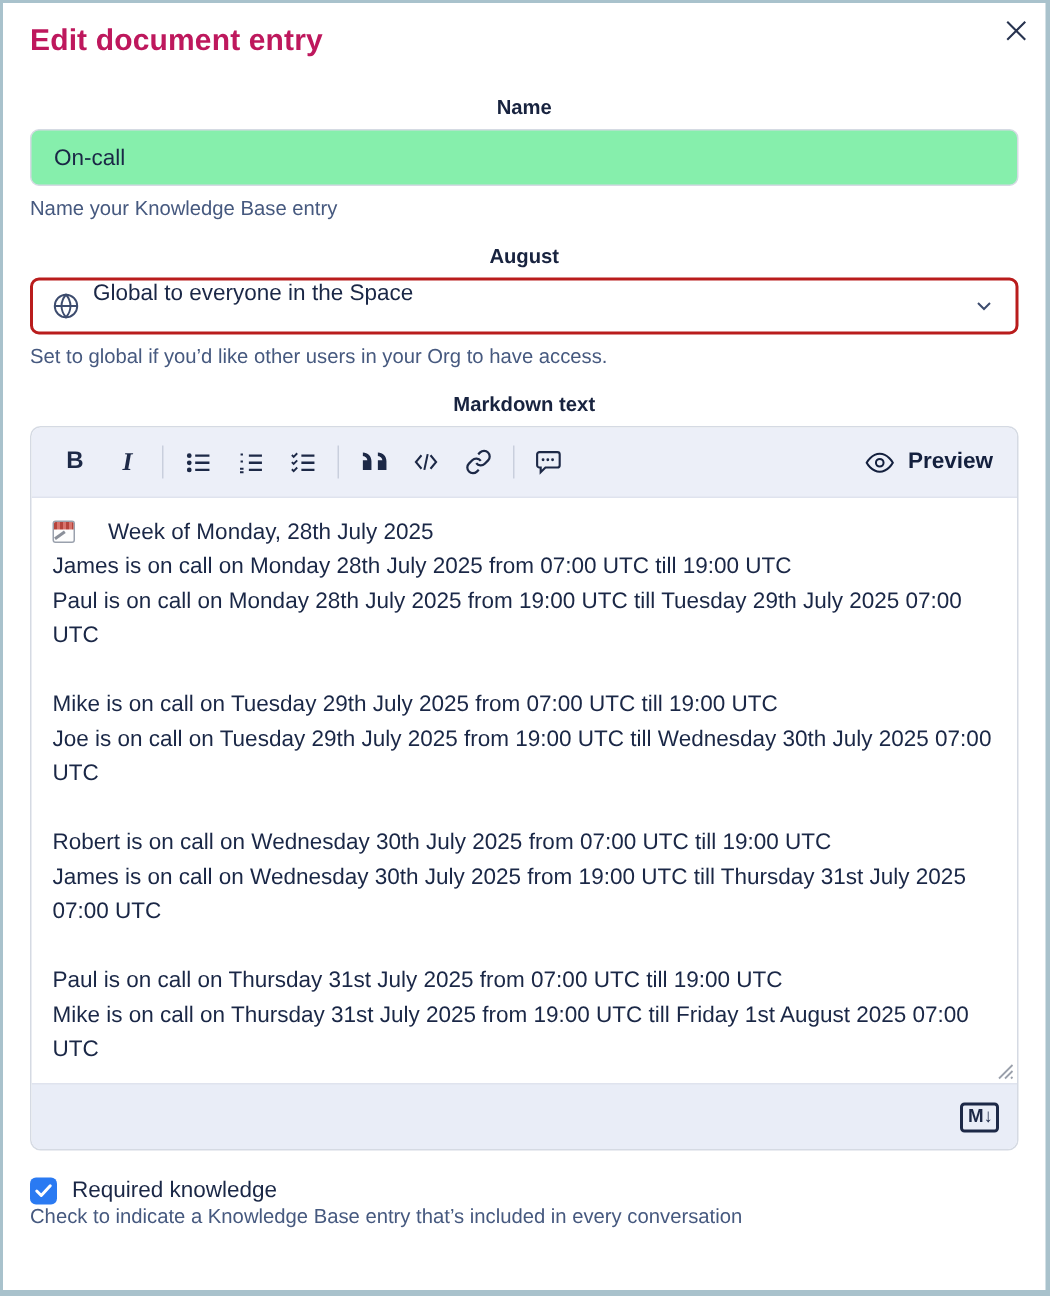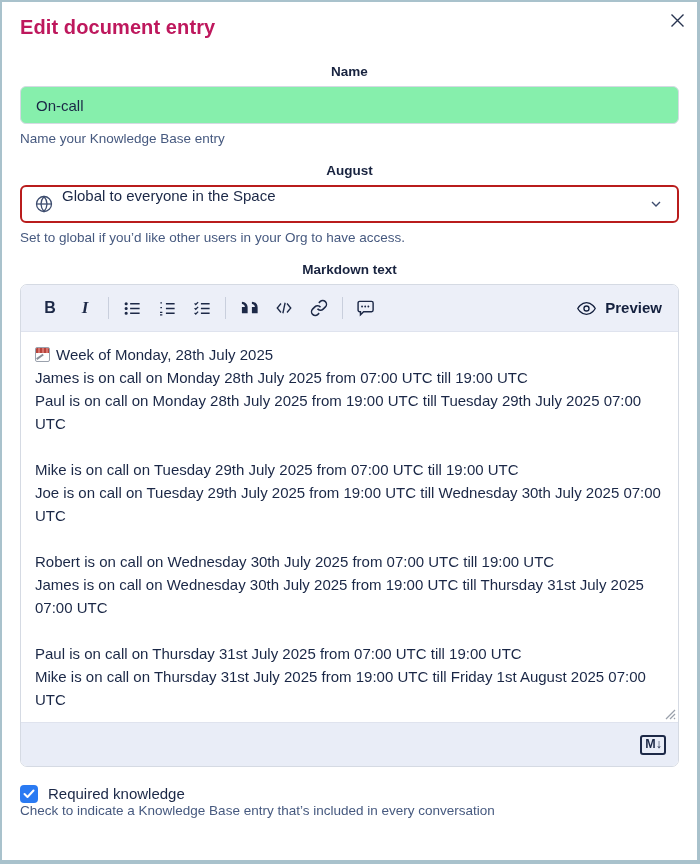"Week of Monday, 28th July" .first-line { gap: 6px -> 22px }
